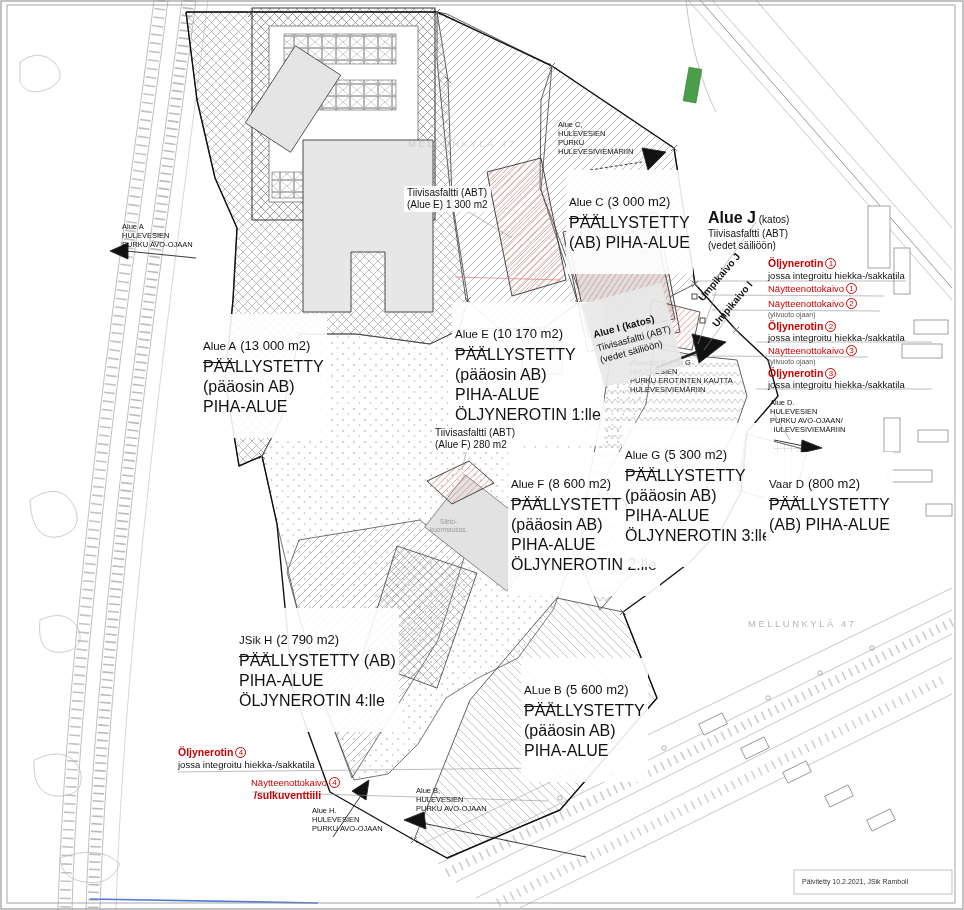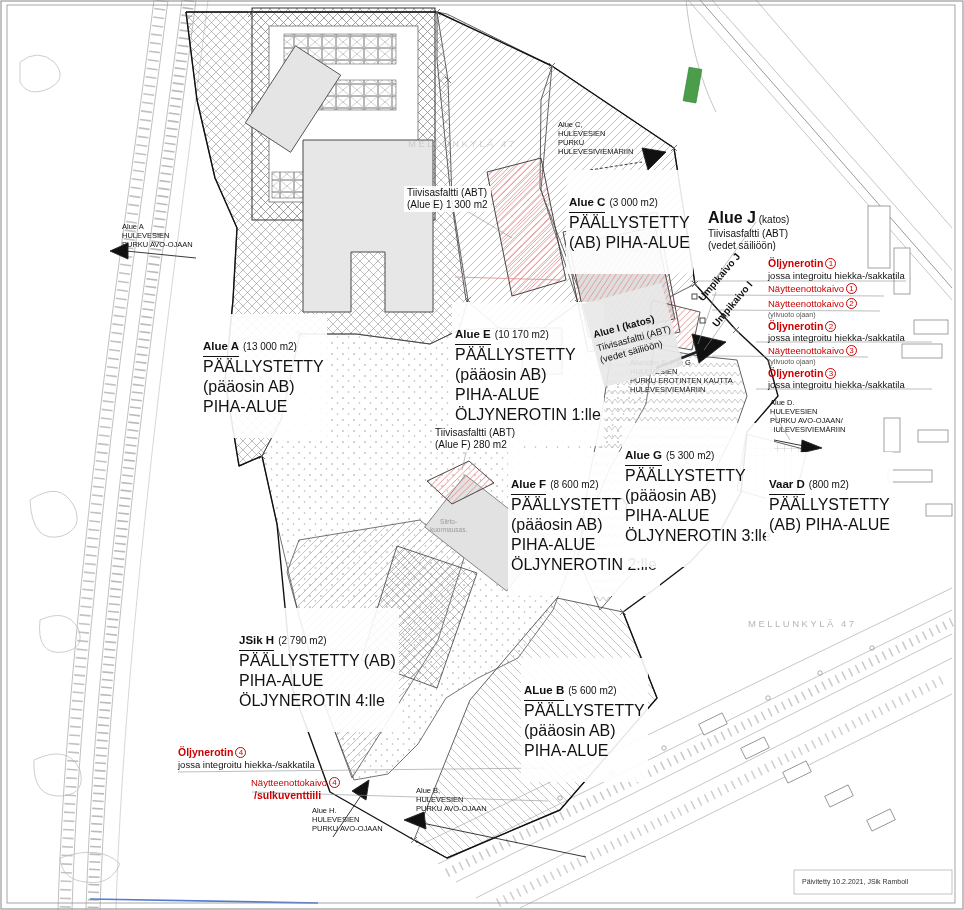"Alue C" .t { font-weight: 700 -> 400; padding-bottom: 4px -> 10px }
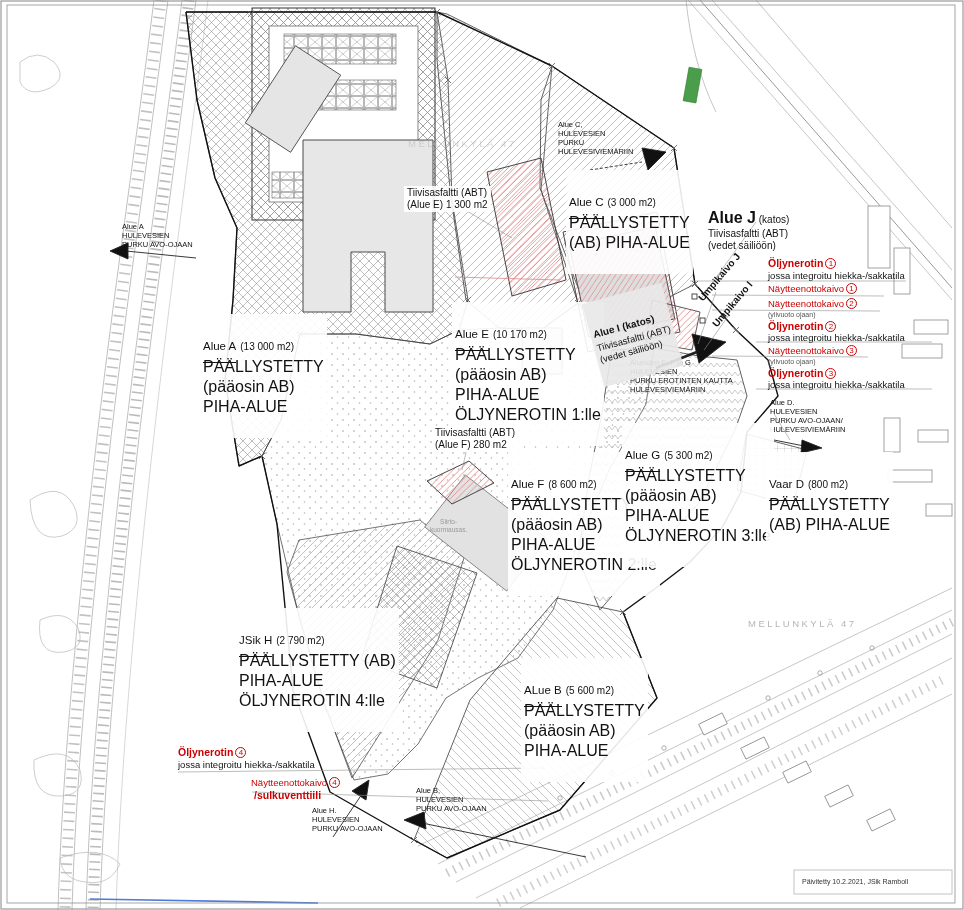"(3 000 m2)" .sz { font-size: 10px -> 13px }
